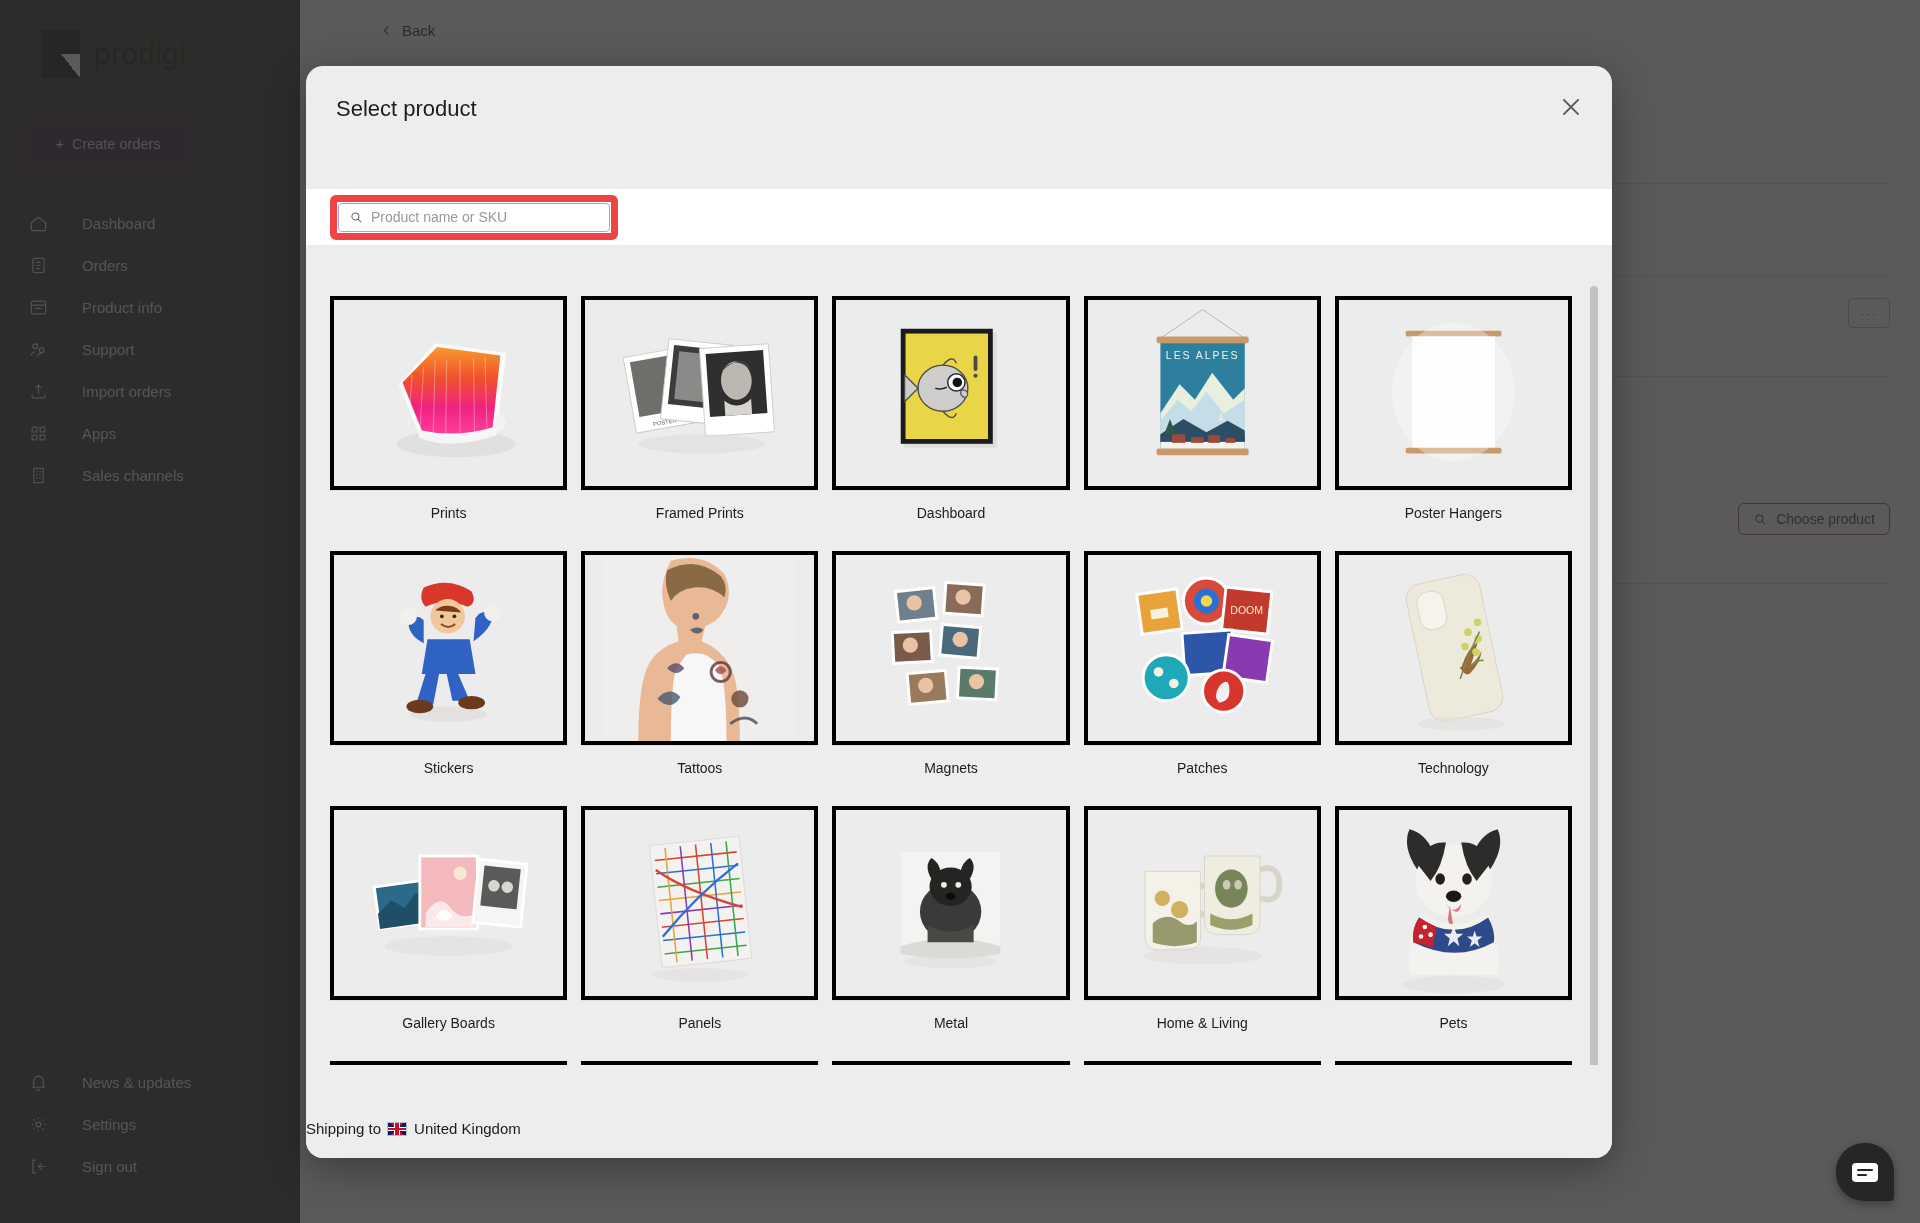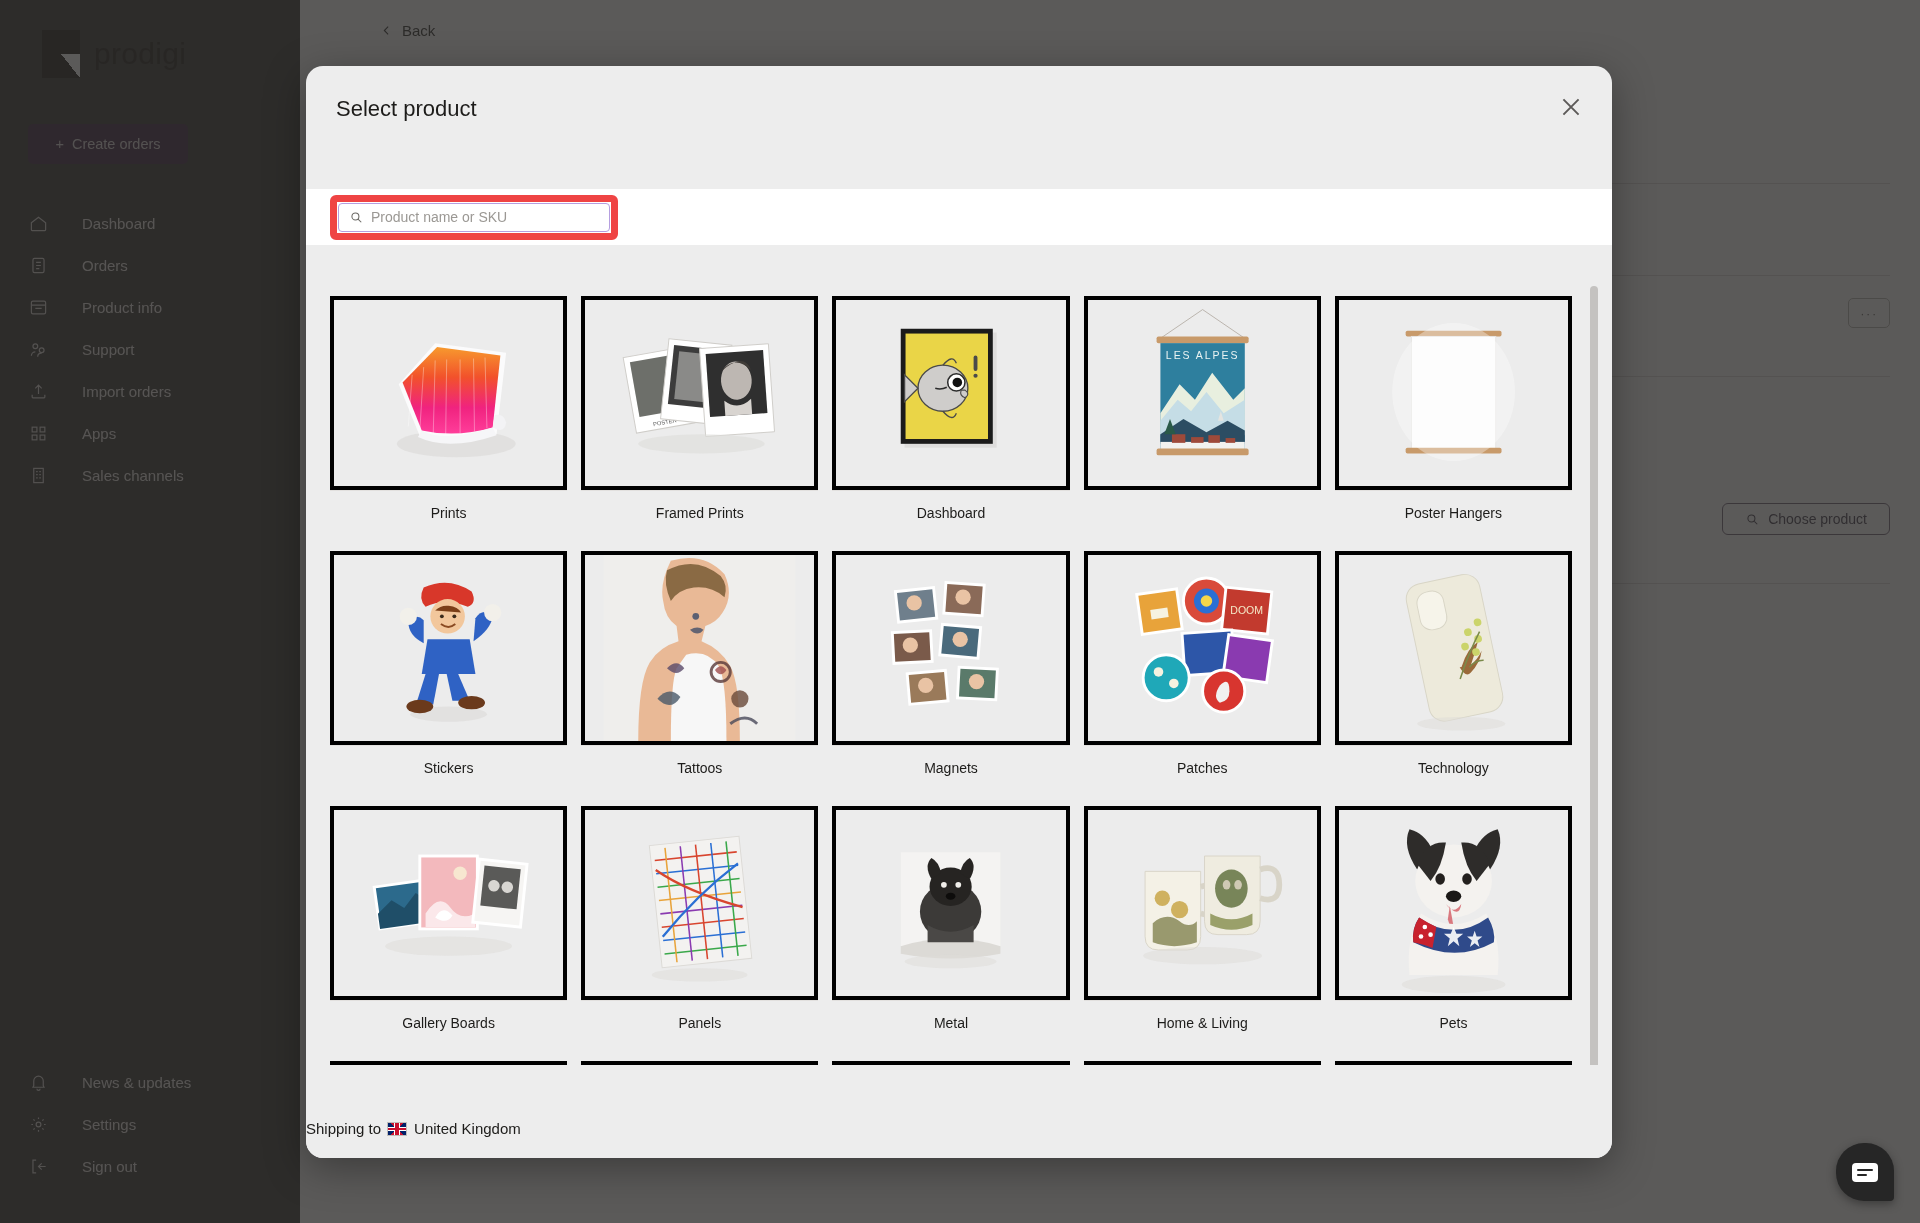"Choose product" .bg-choose-btn { padding: 0 22px -> 0 14px }
